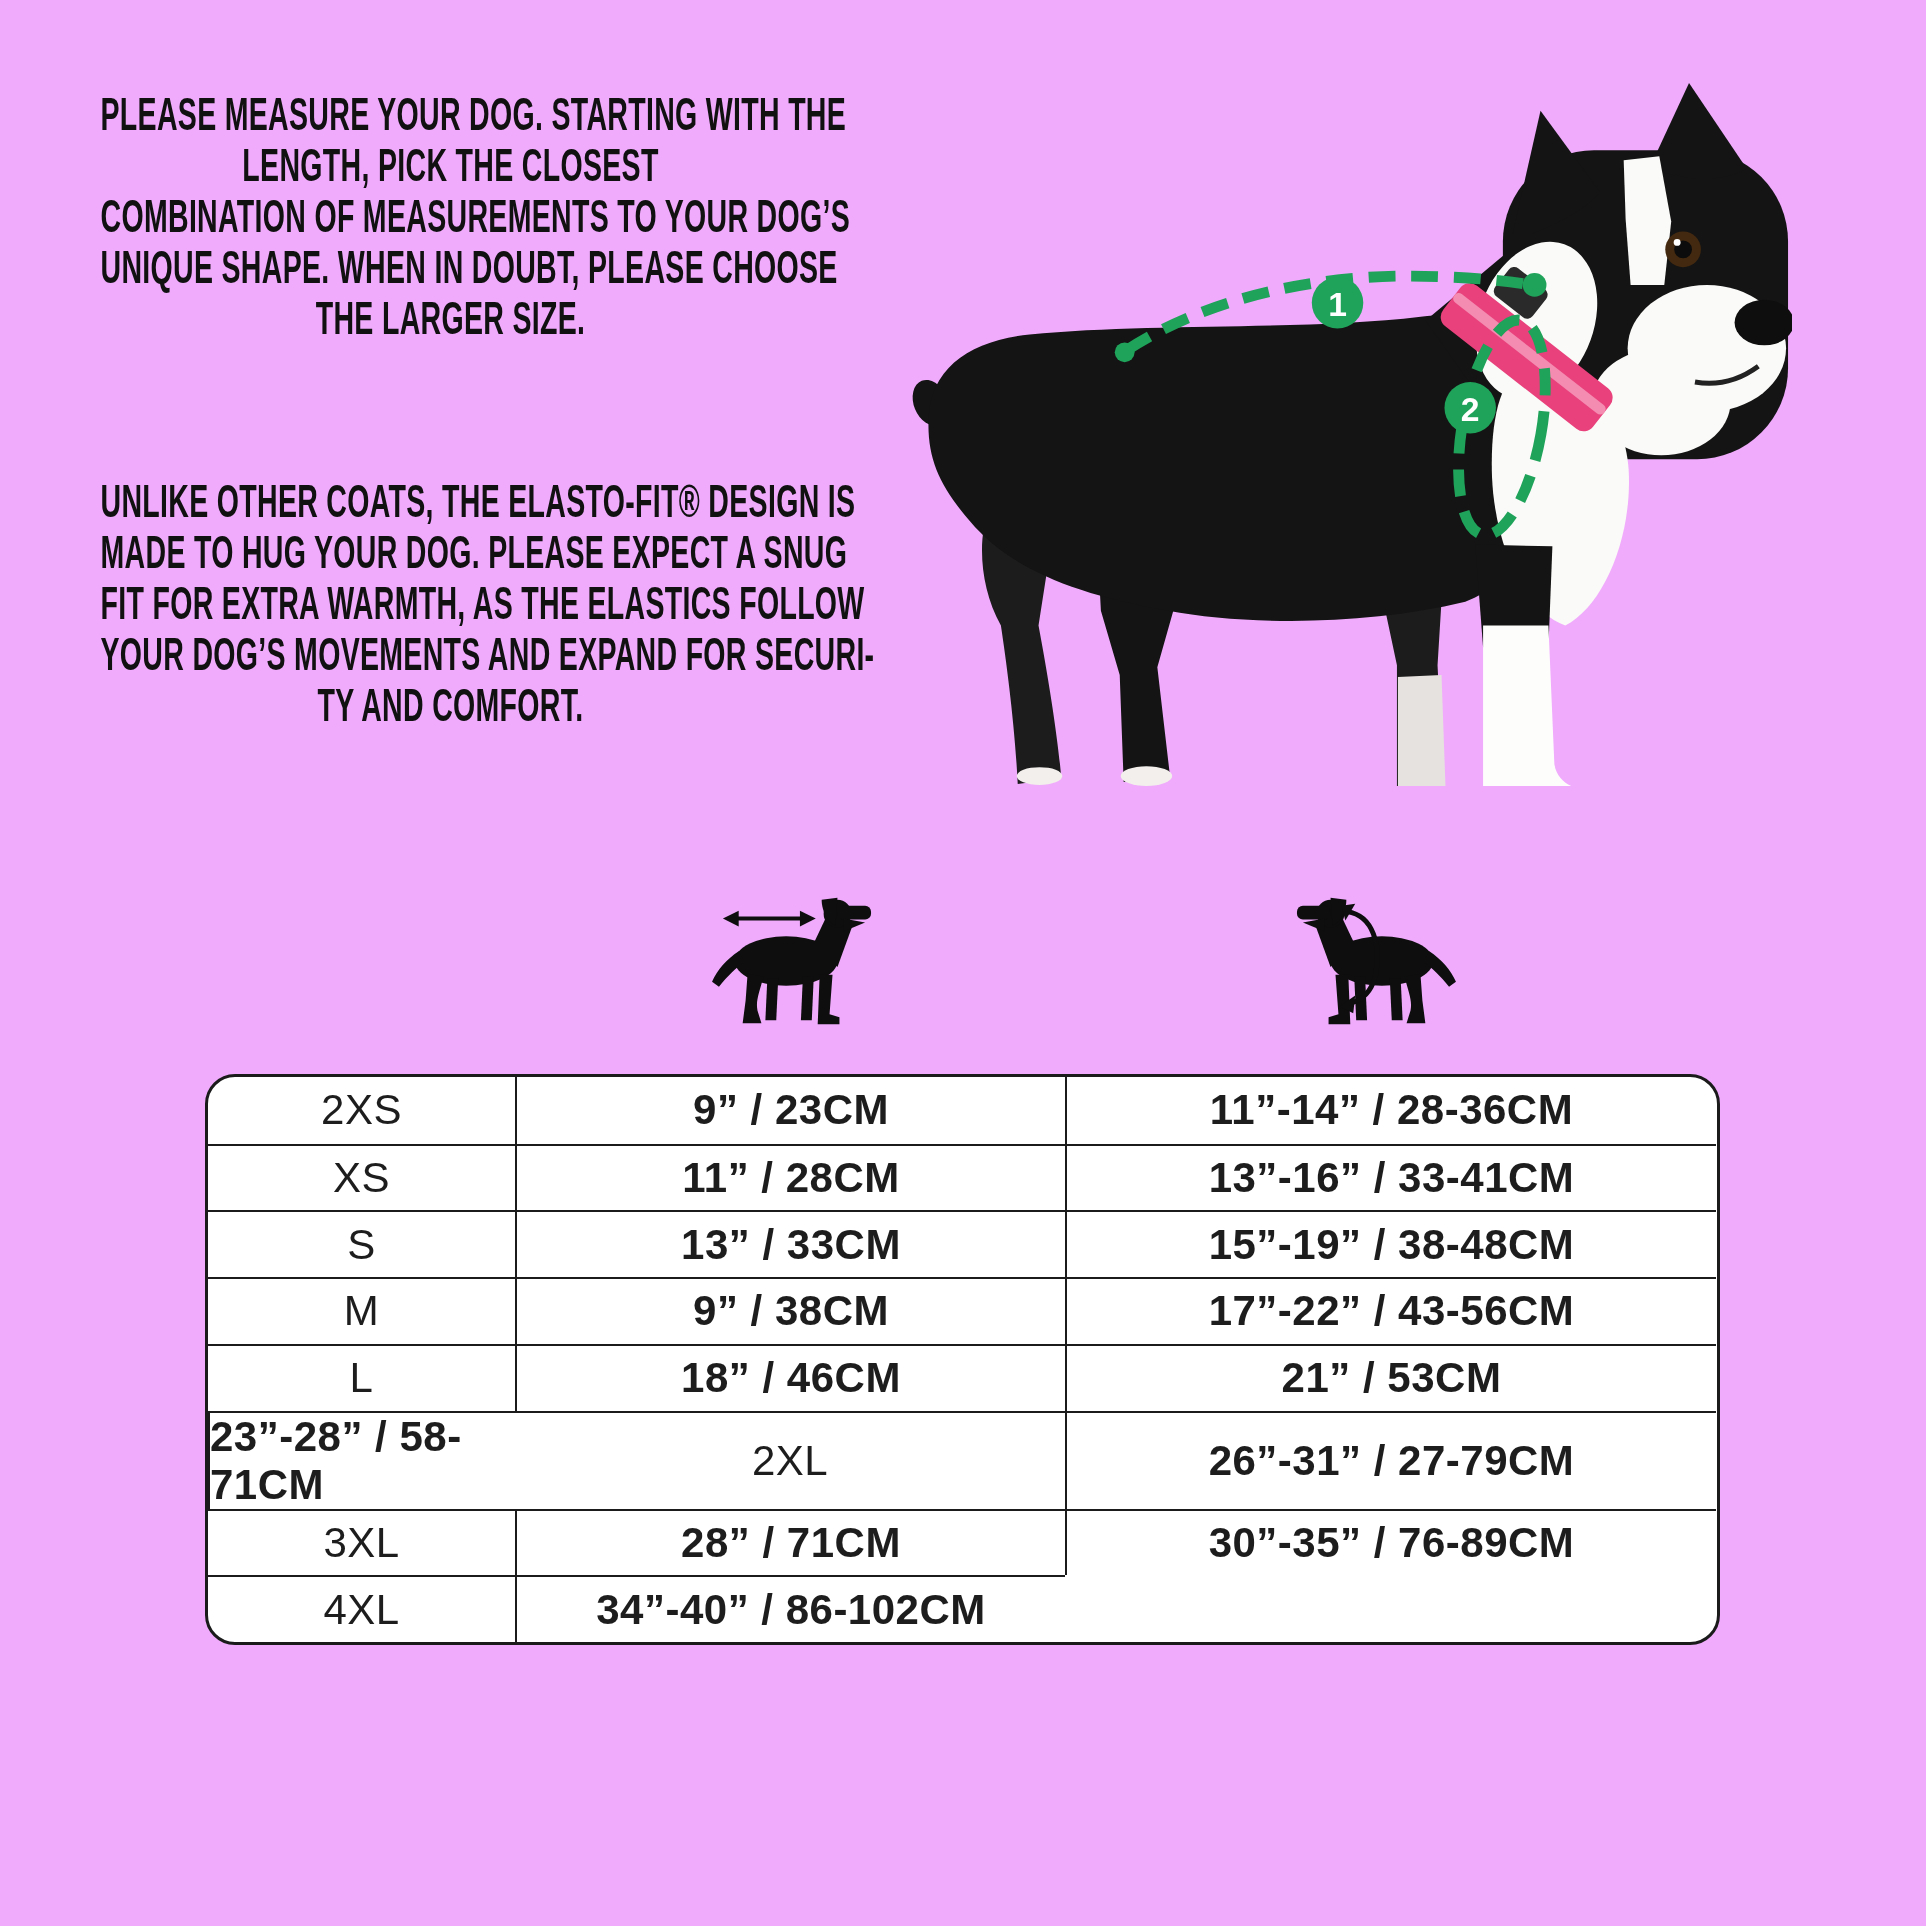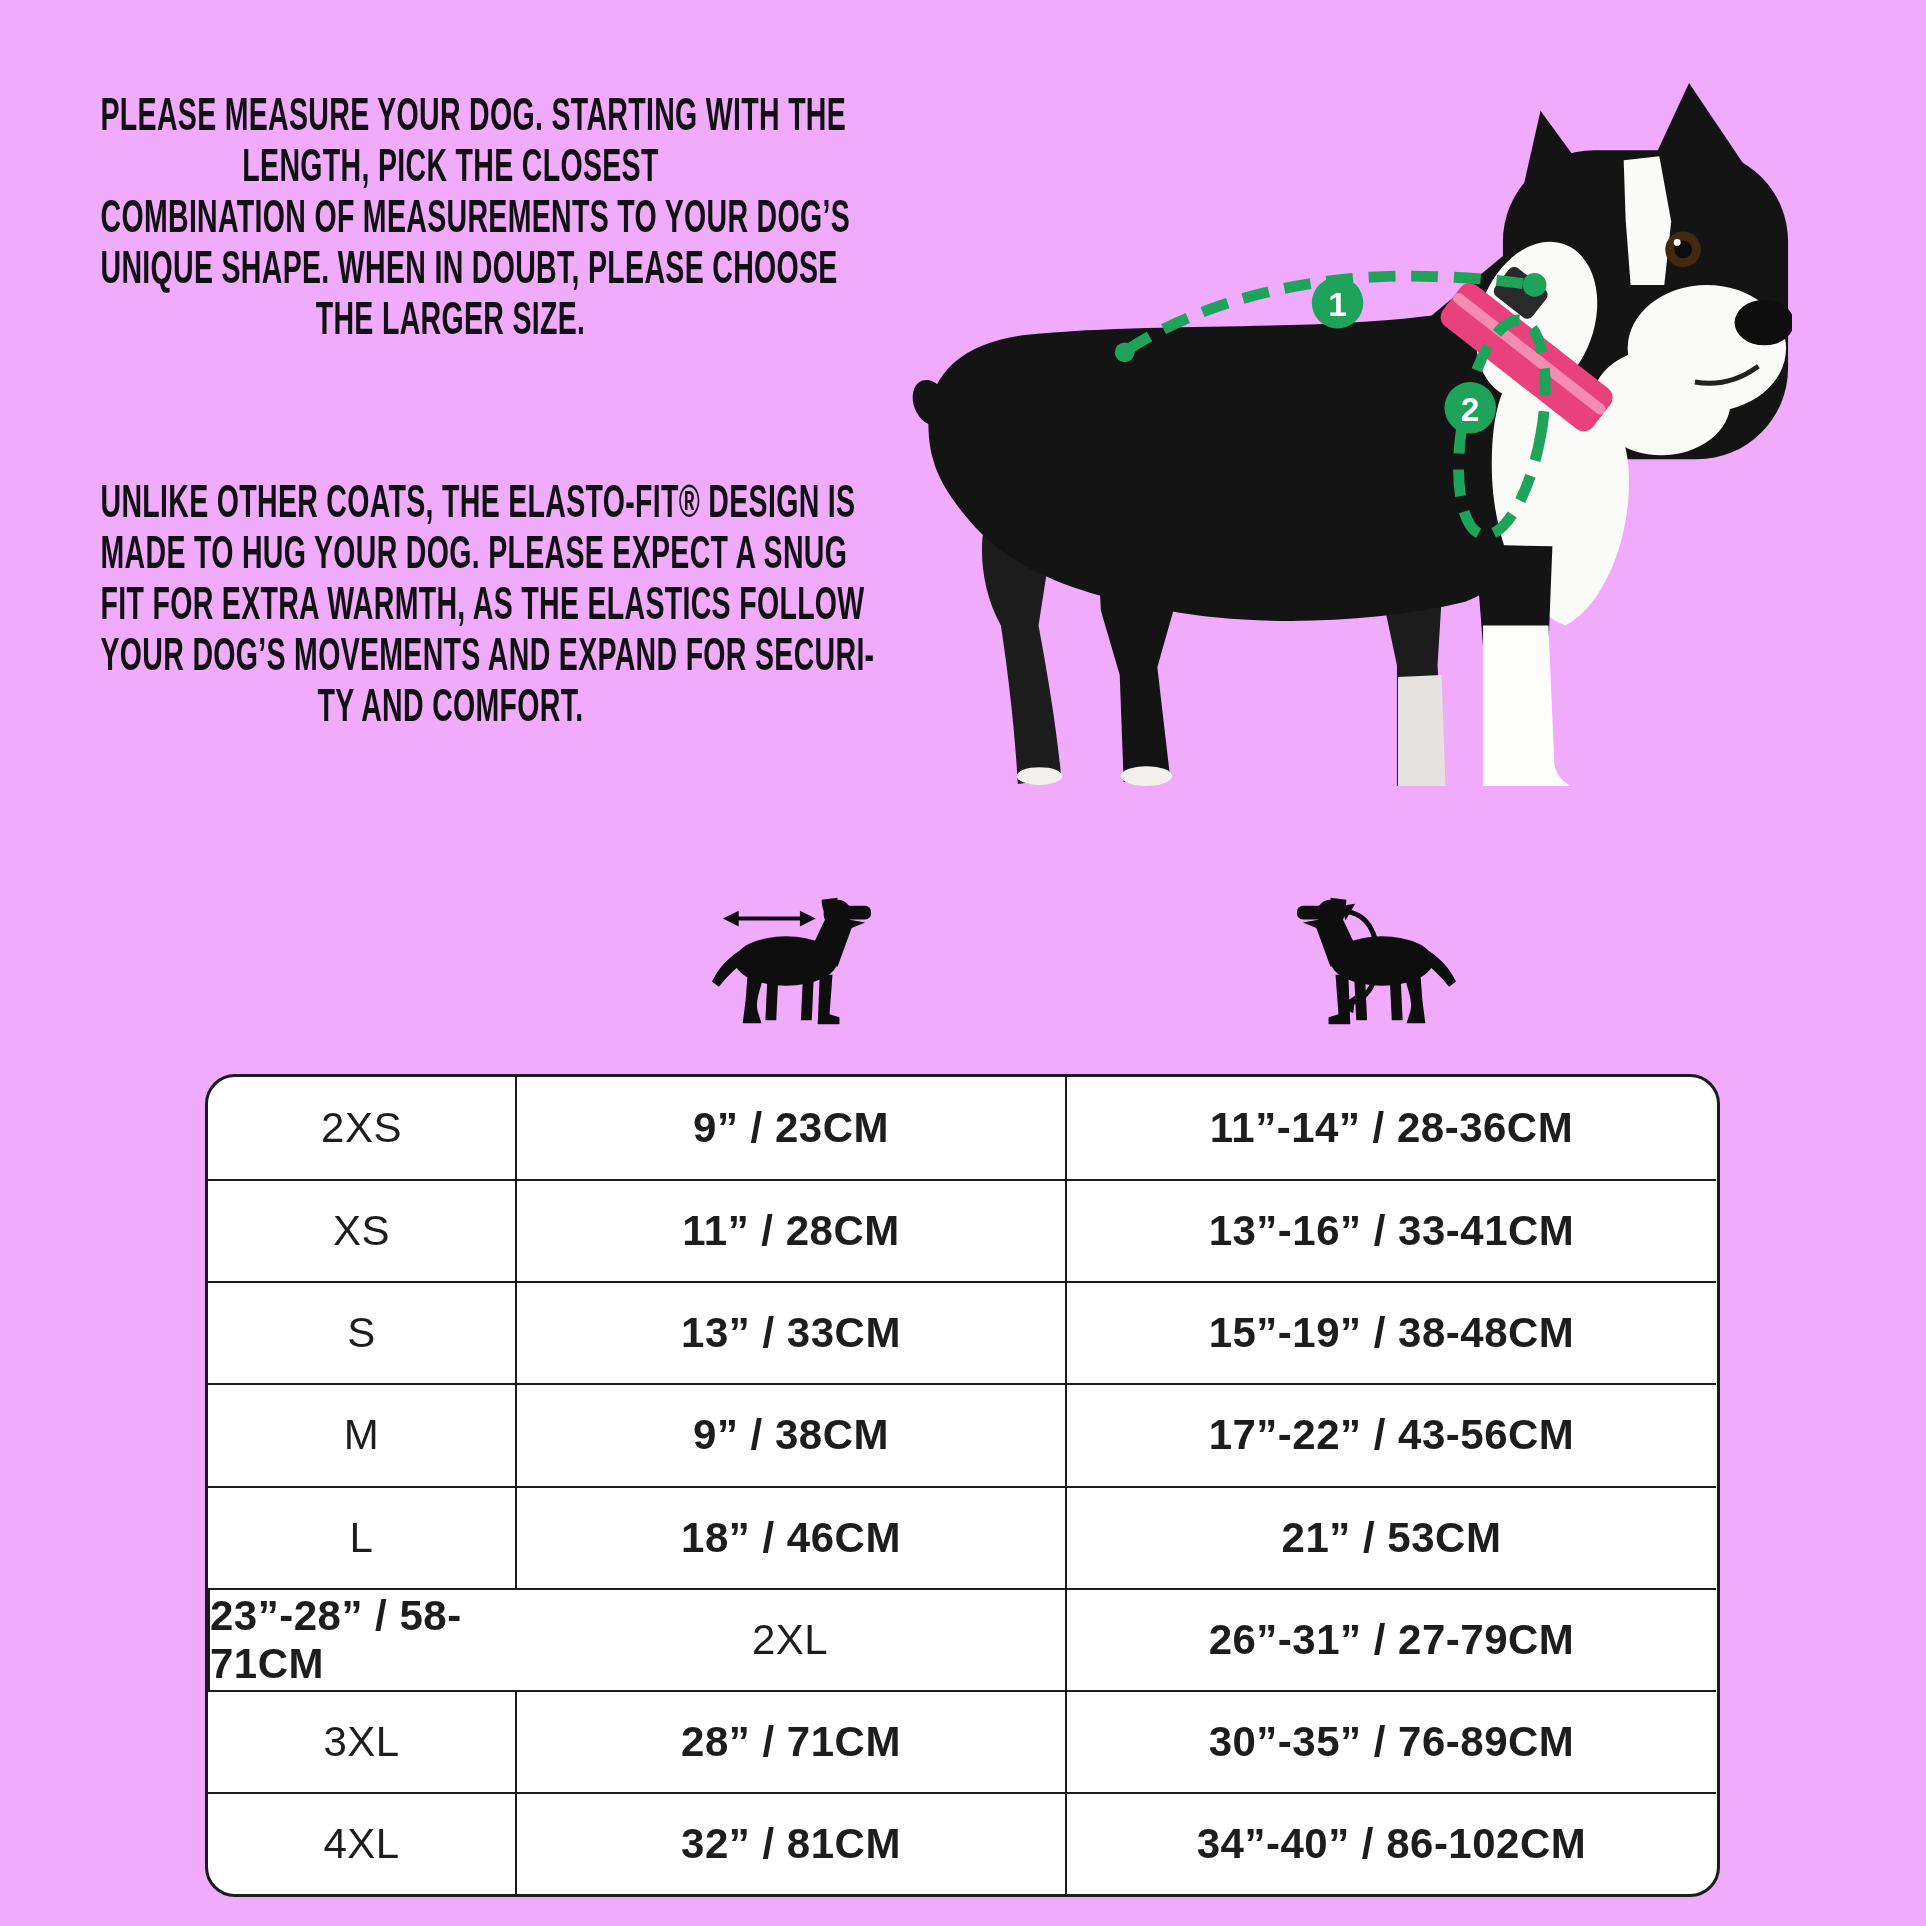"2XS" .size-table { height: 823px -> 571px }
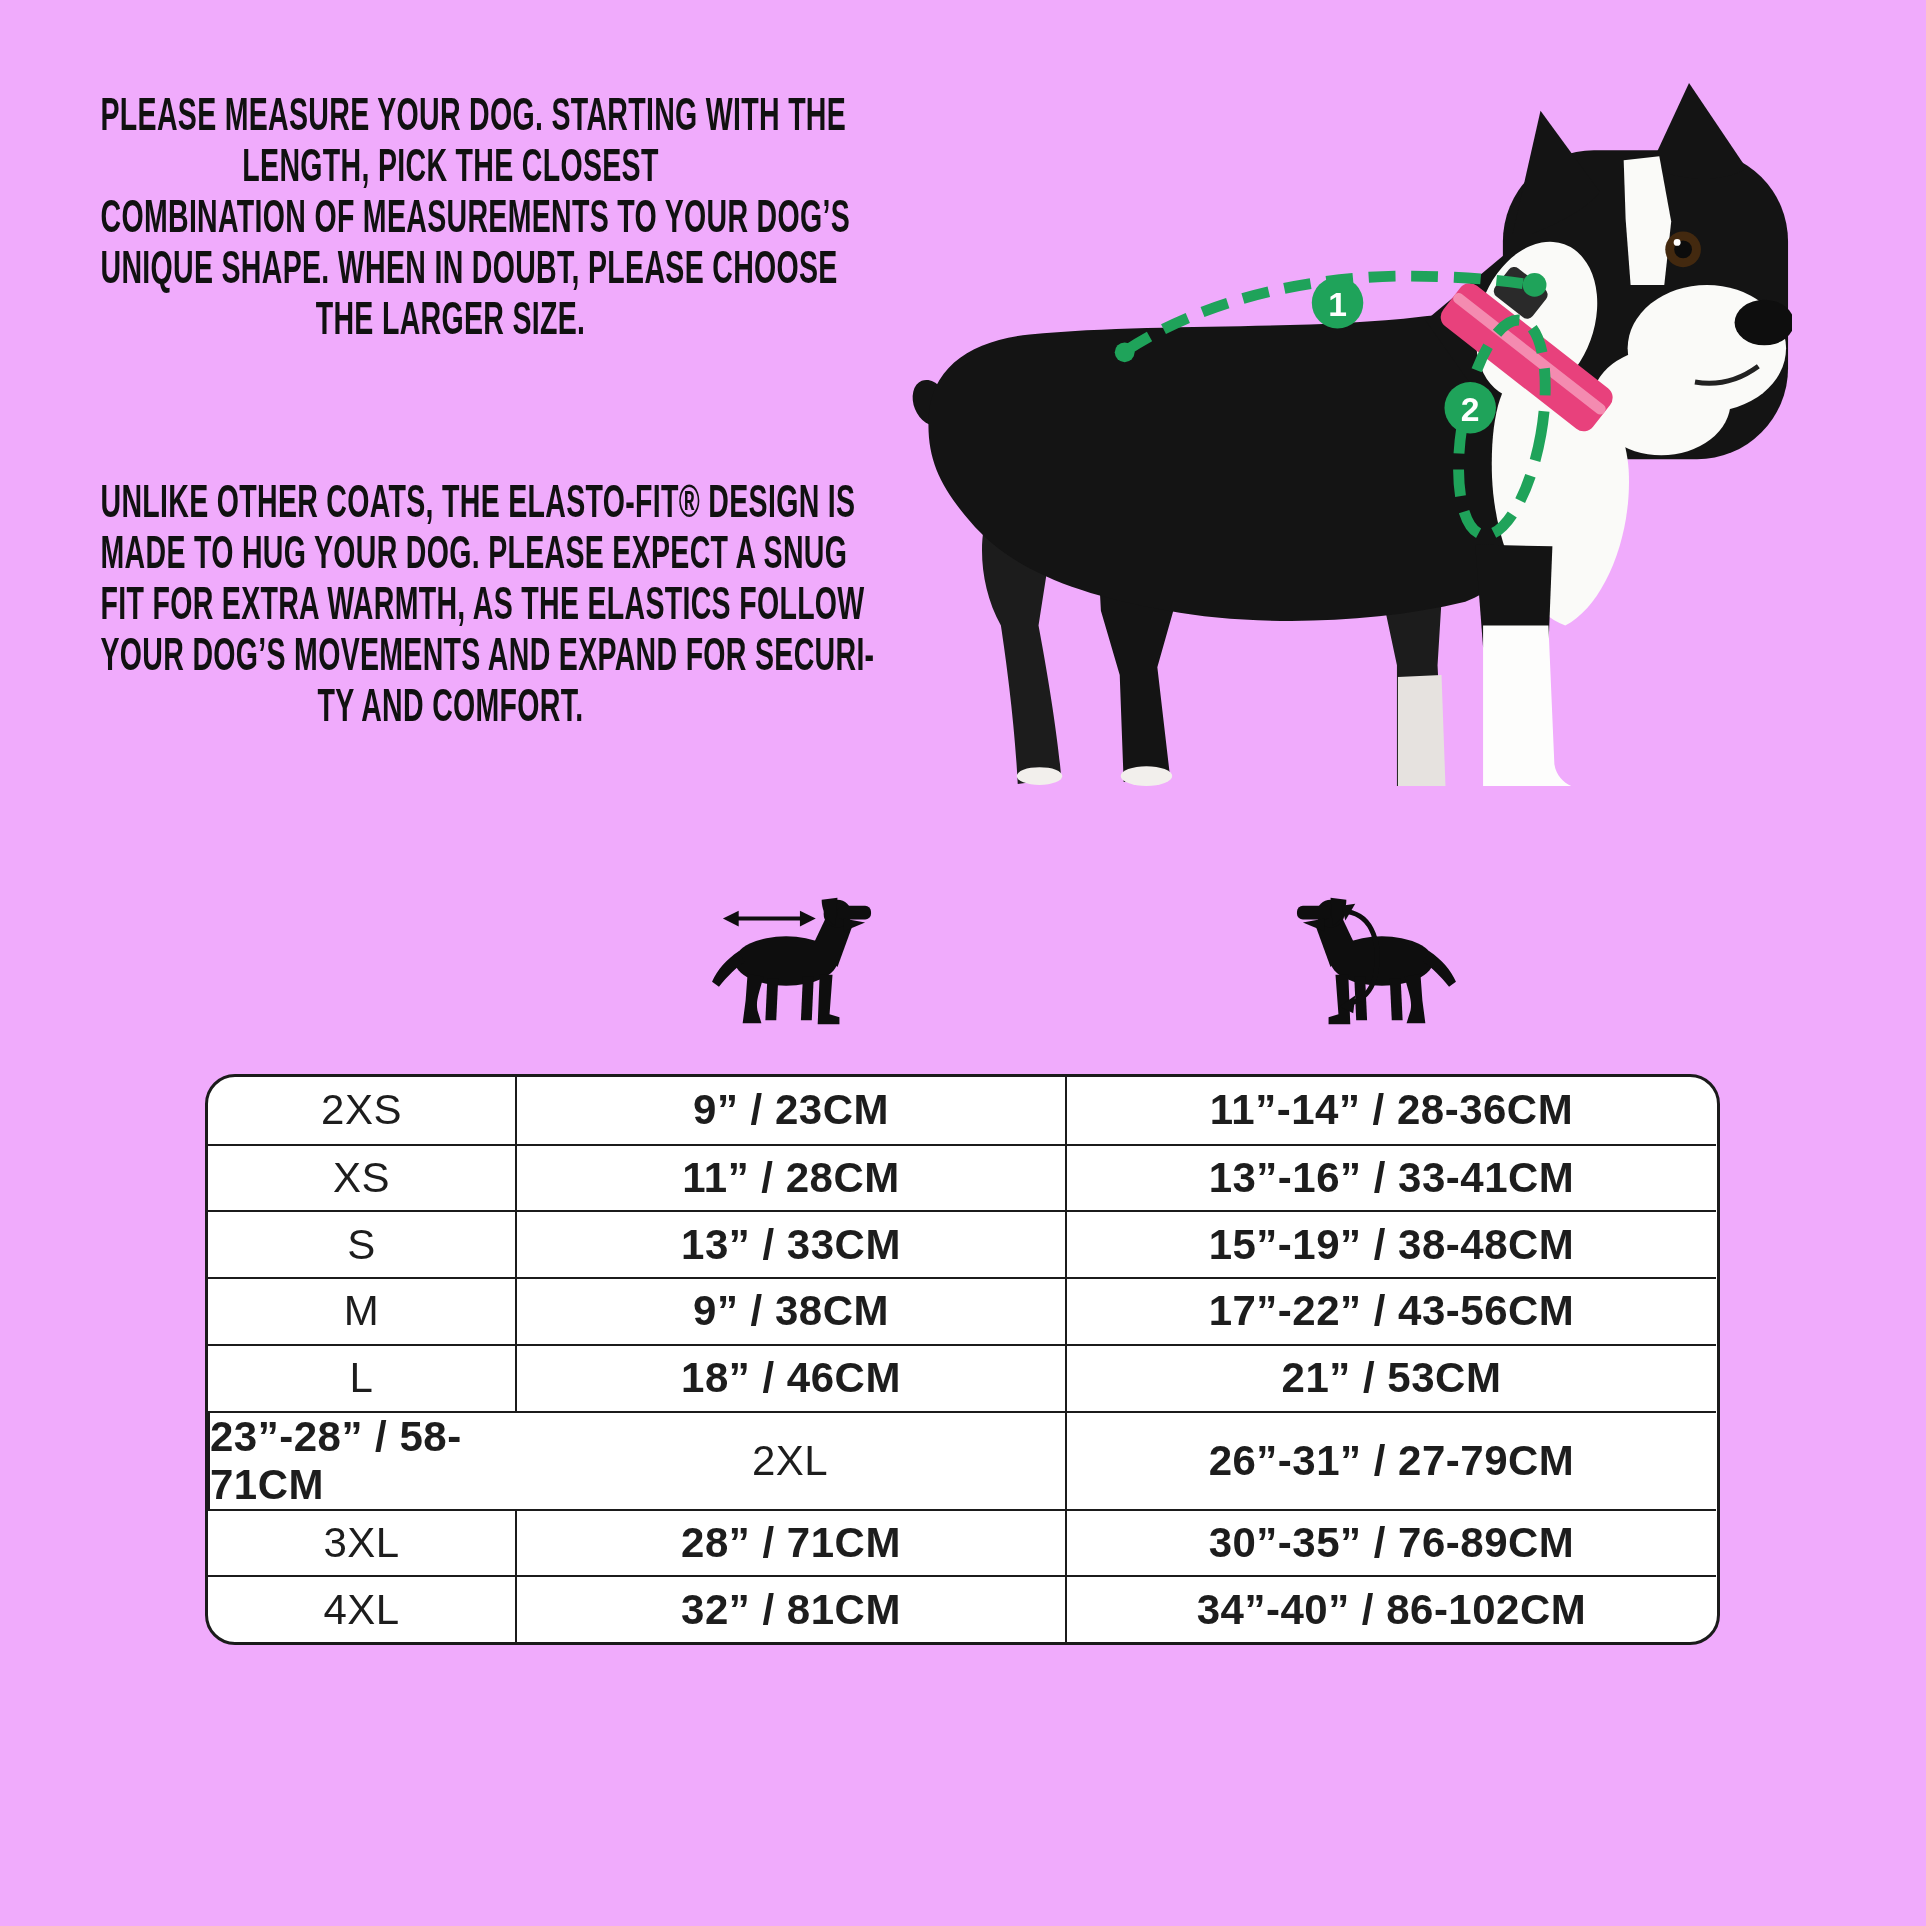"32” / 81CM" div.cell { html: <div>32” / 81CM</div> -> none }
